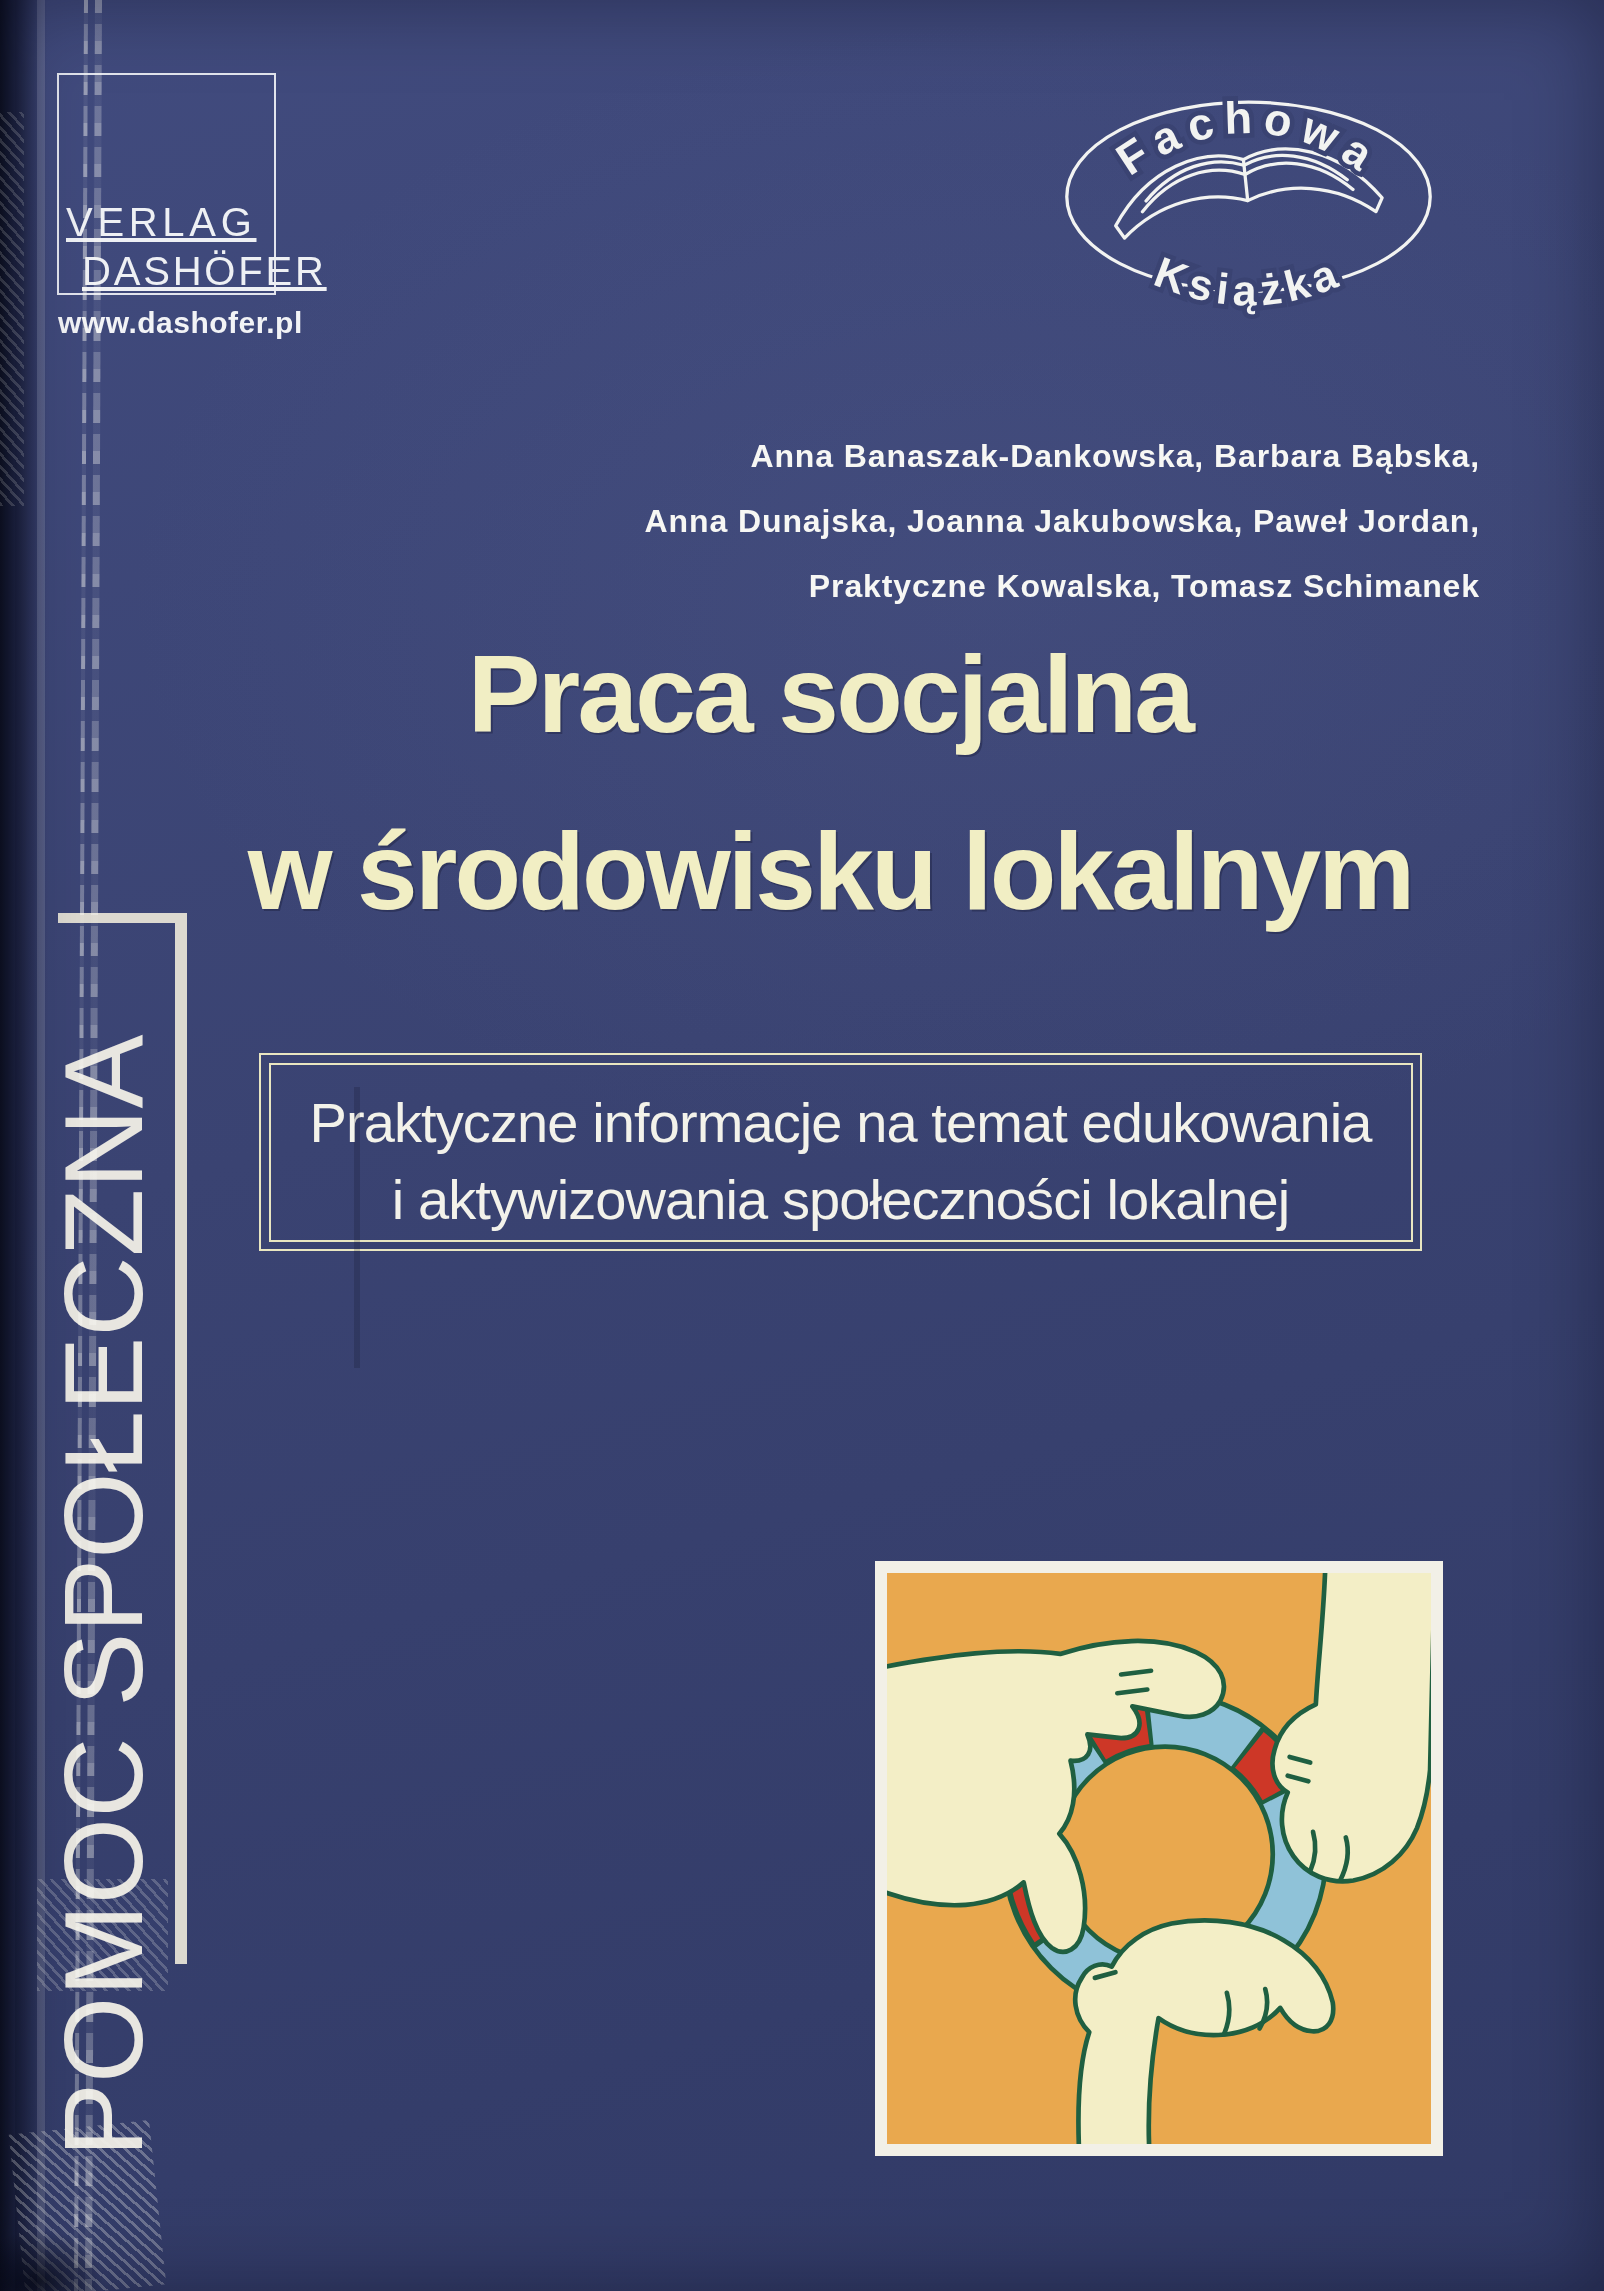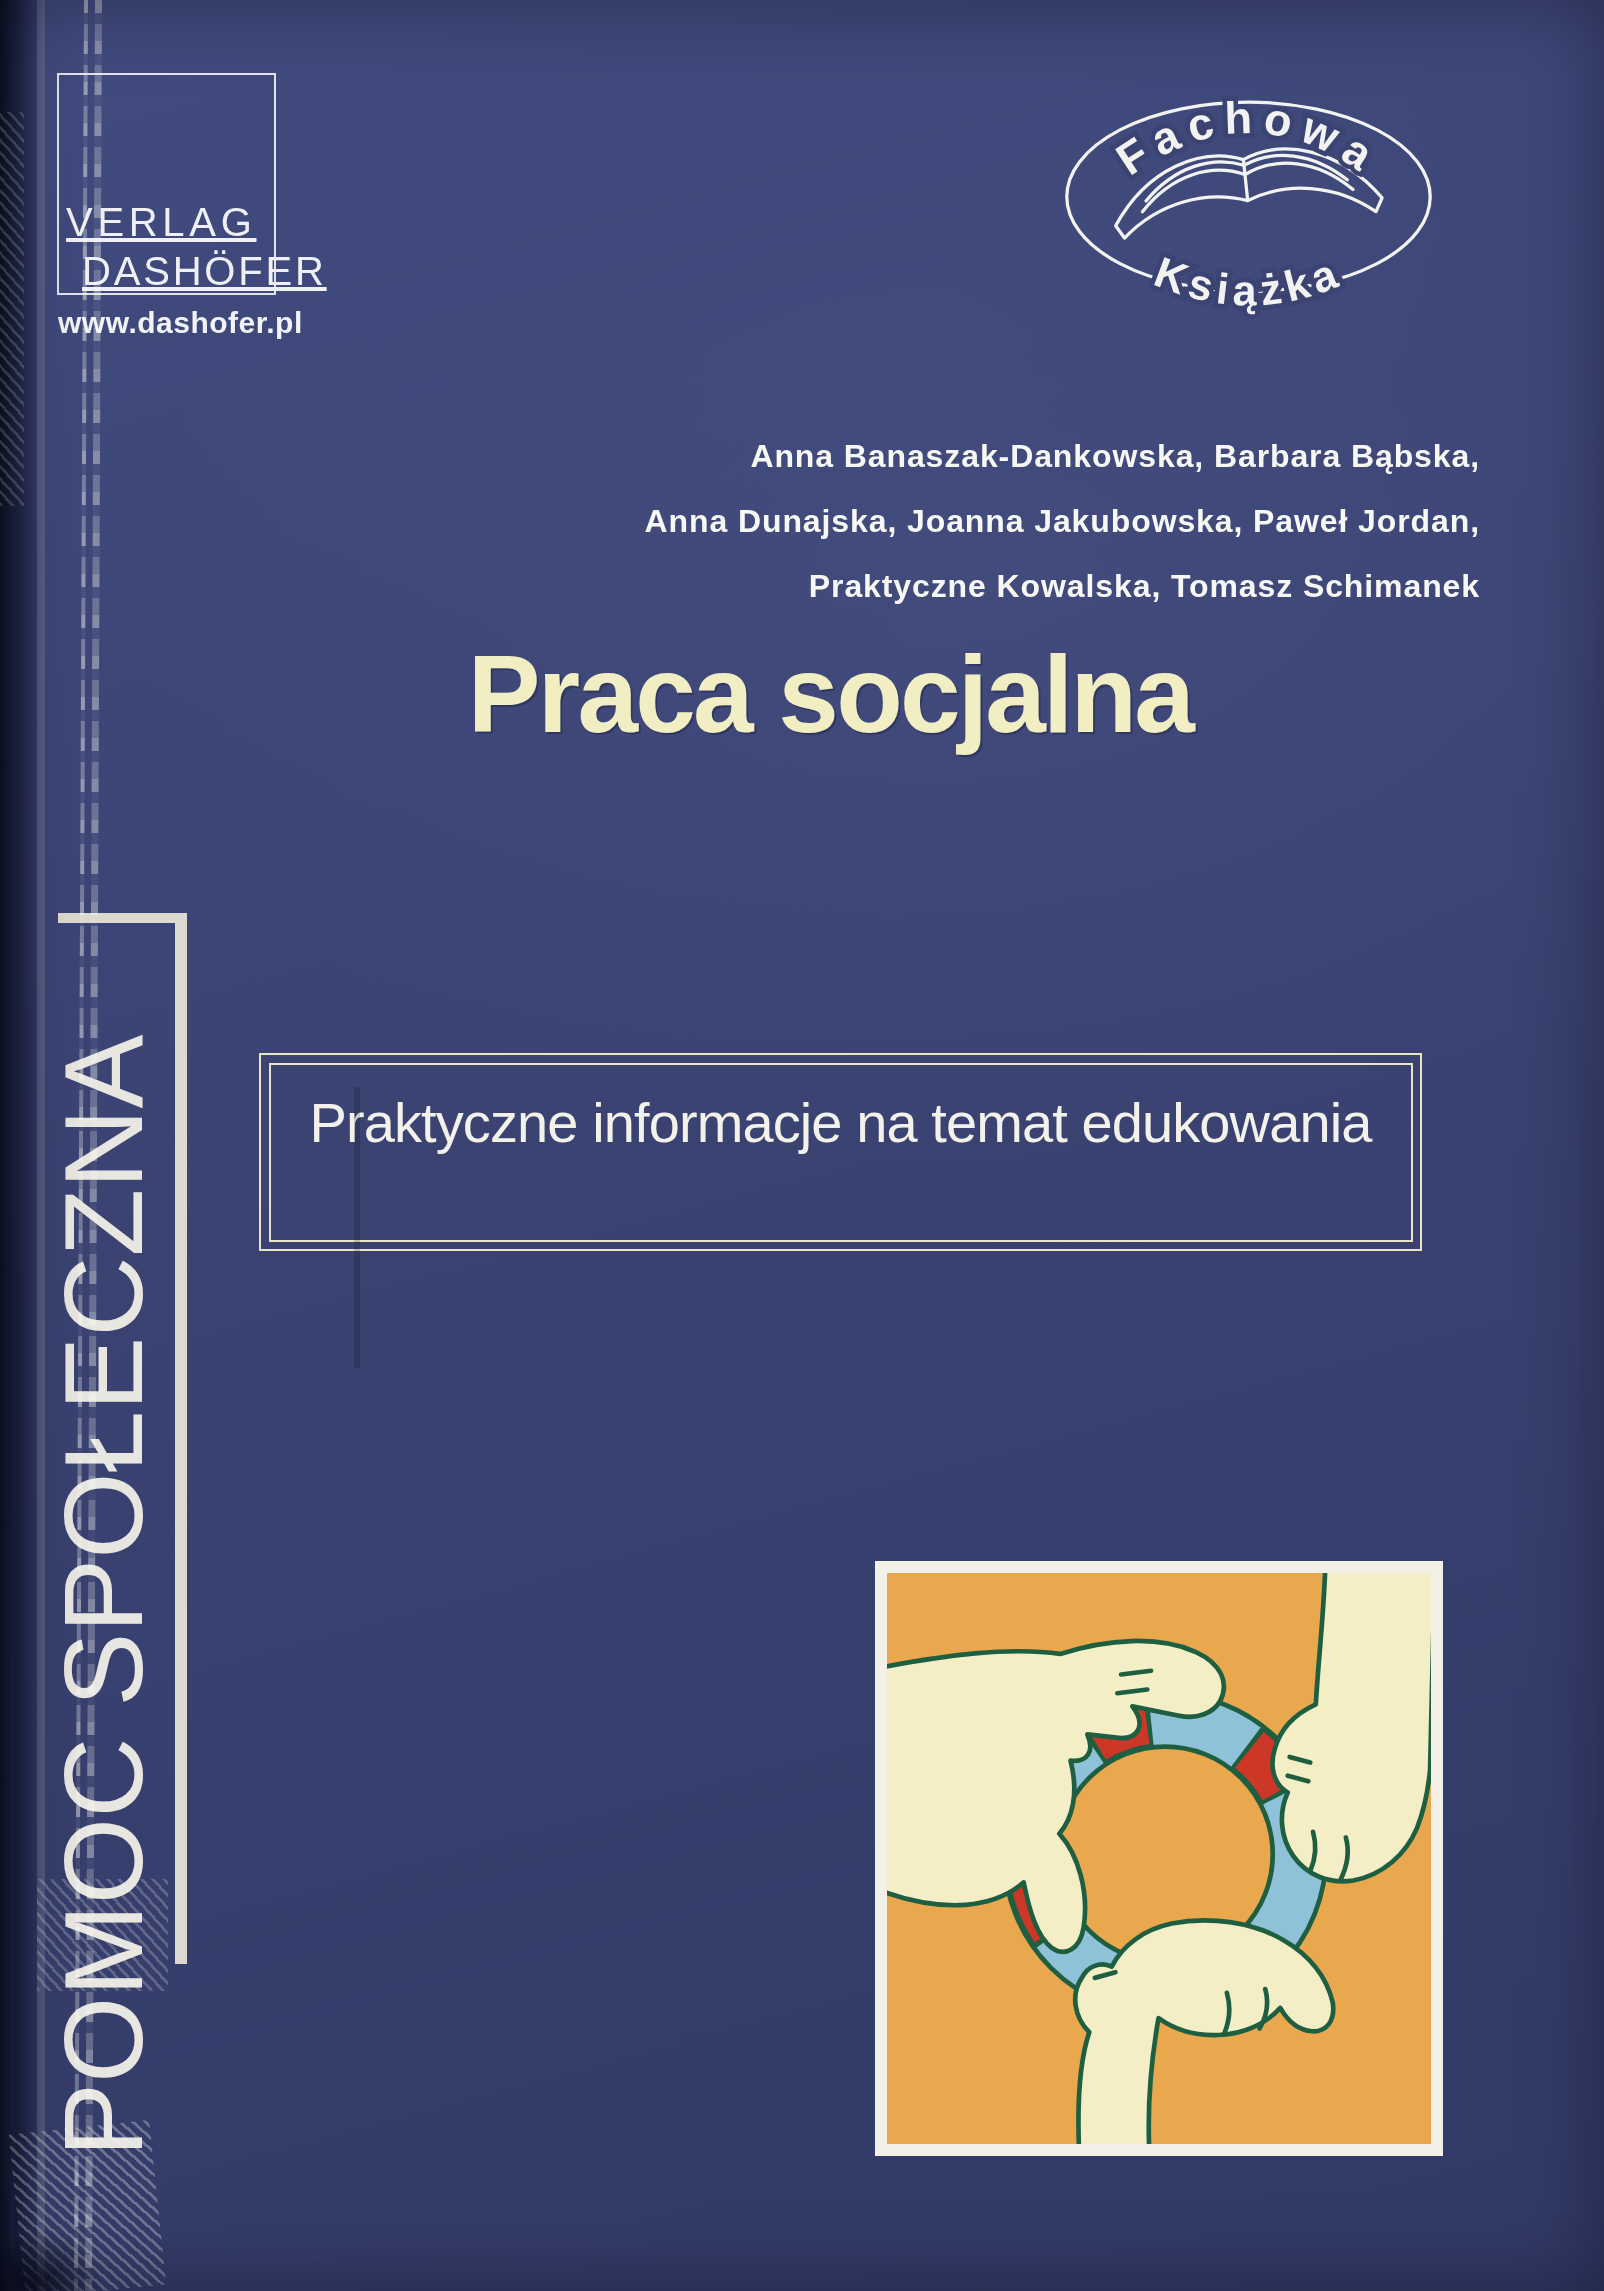"w środowisku lokalnym" div.abs { html: none -> <div>w środowisku lokalnym</div> }
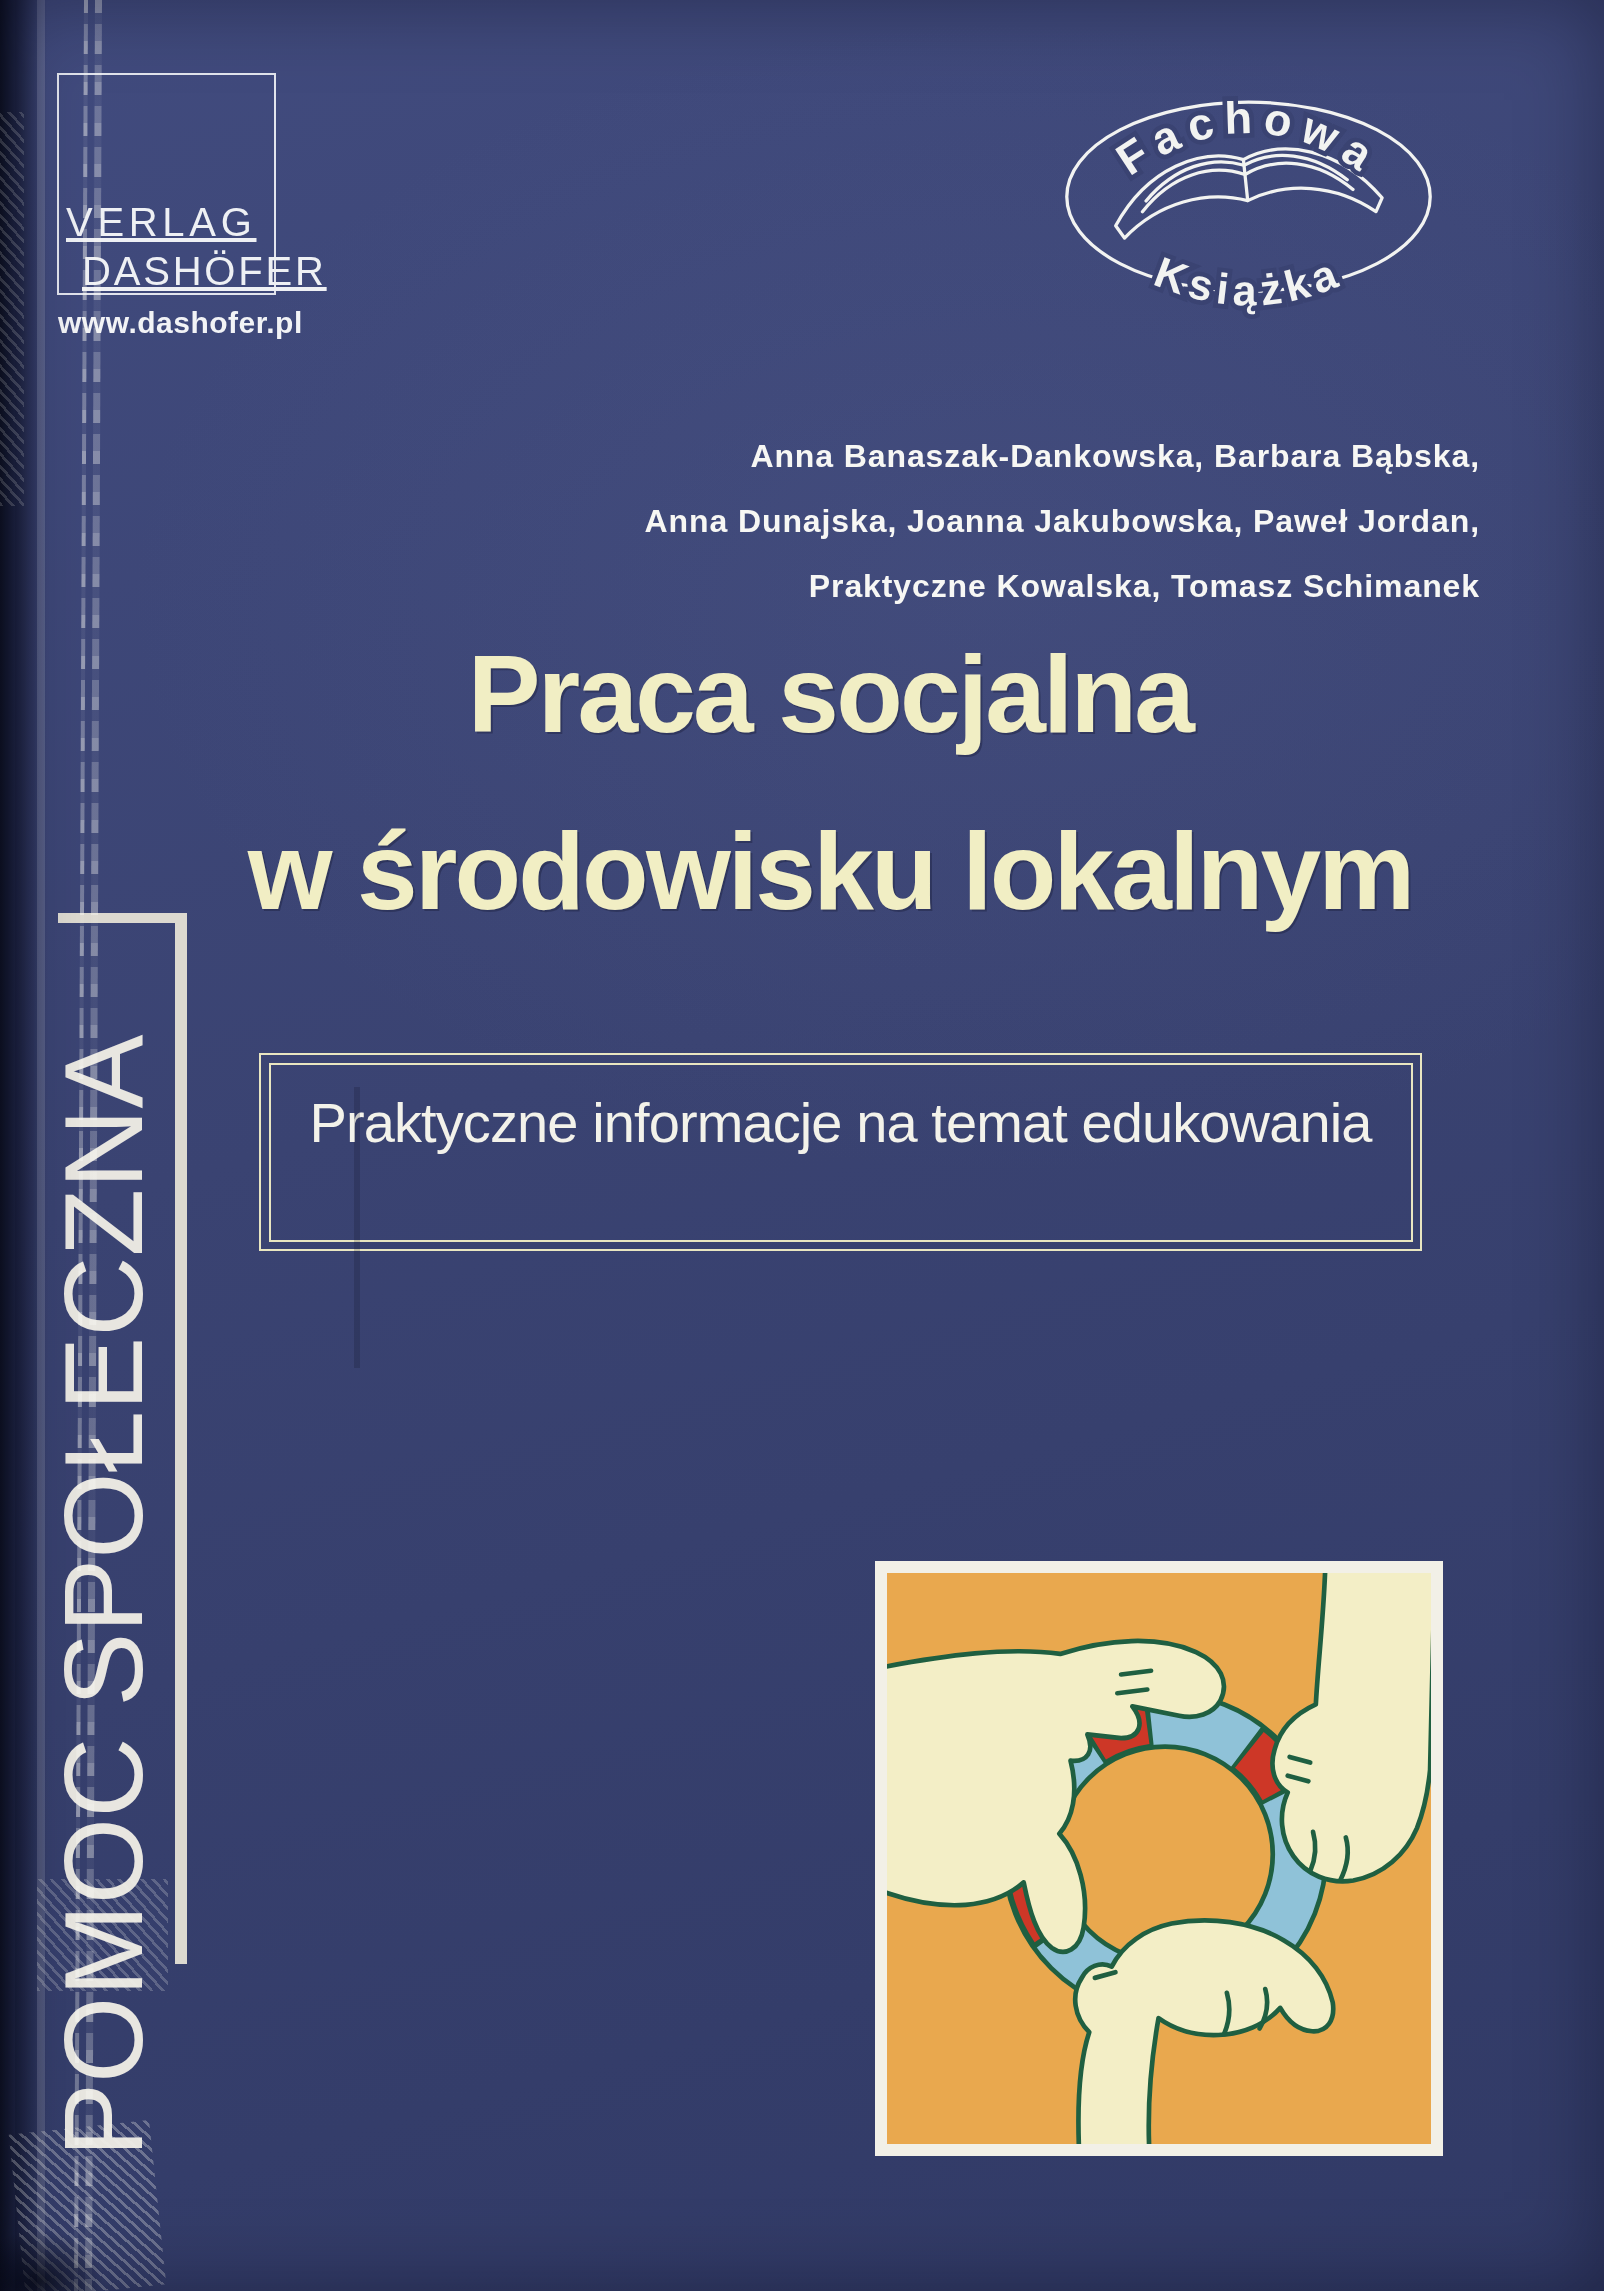"i aktywizowania społeczności lokalnej" div { html: none -> <div>i aktywizowania społeczności lokalnej</div> }
